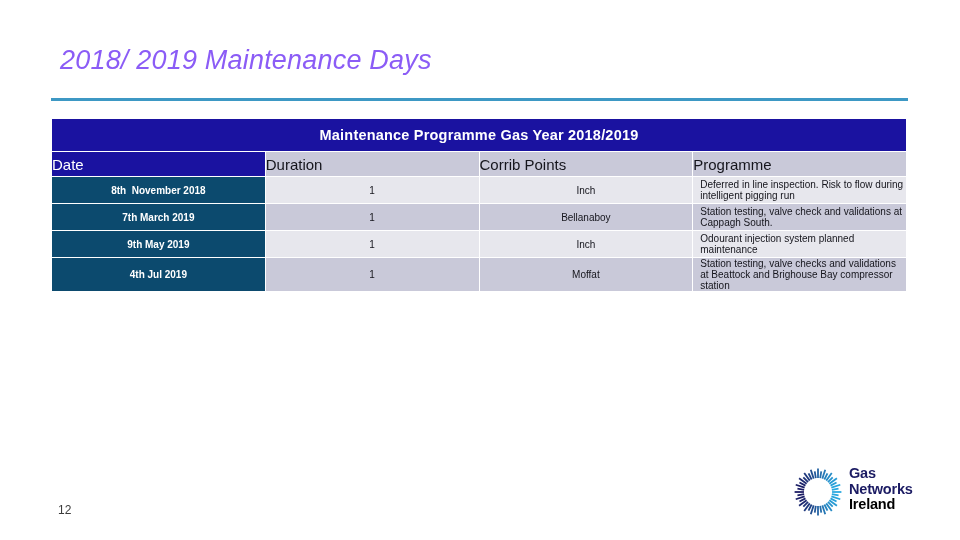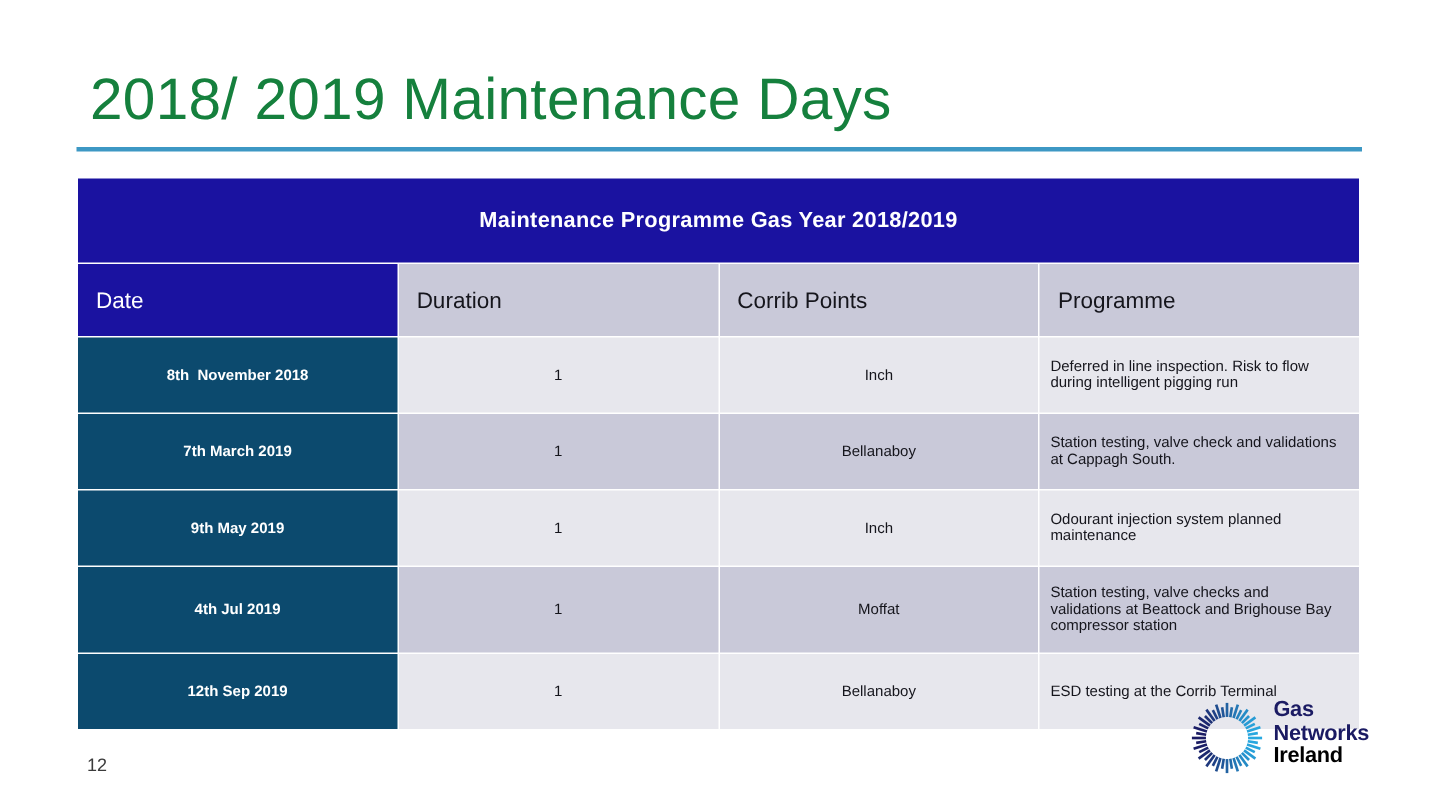"2018/ 2019 Maintenance Days" .slide-title { color: #15803d -> #8b5cf6; font-size: 39px -> 27px; font-style: none -> italic }
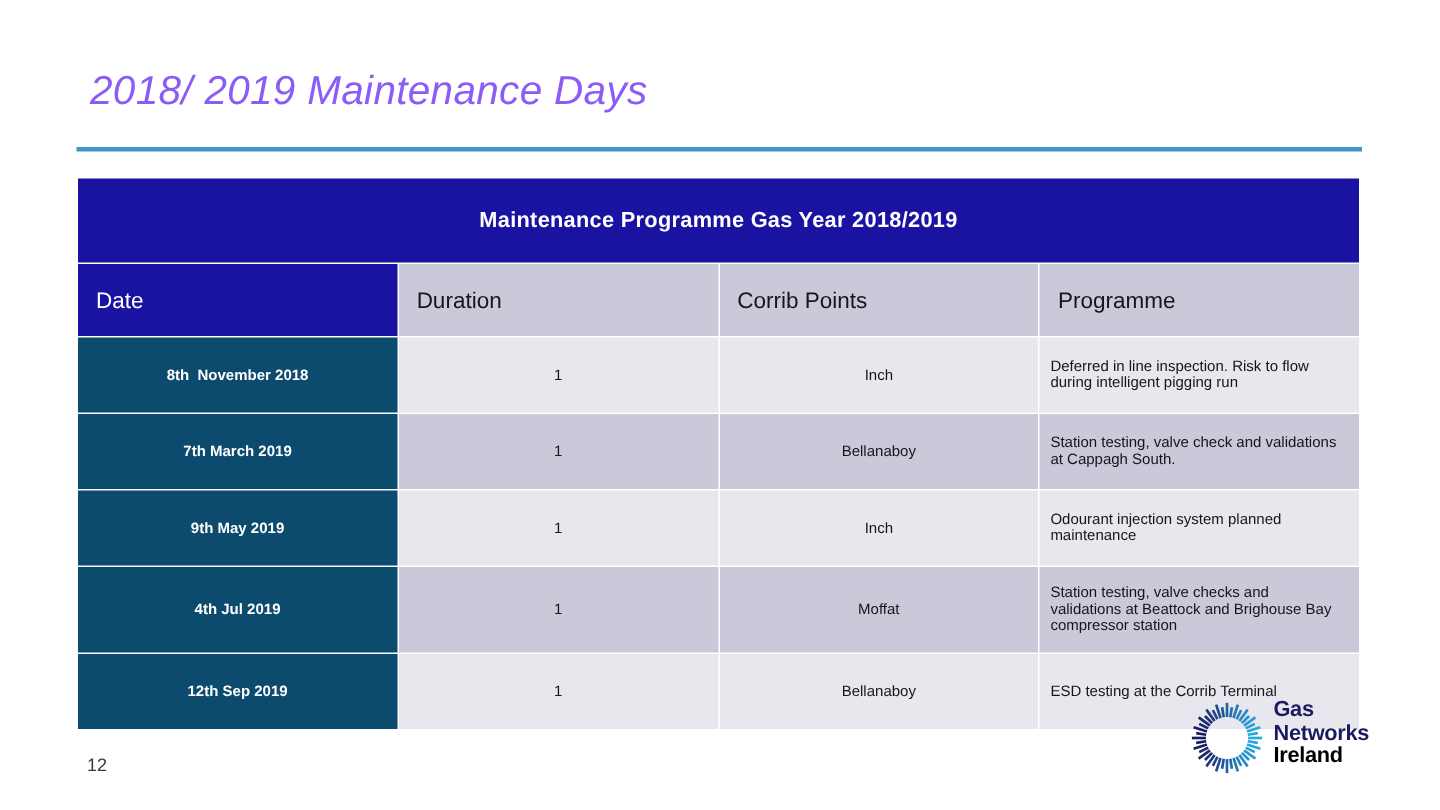"Maintenance Programme Gas Year 2018/2019" table.mtable td, table.mtable th { padding: 12px -> 0 }
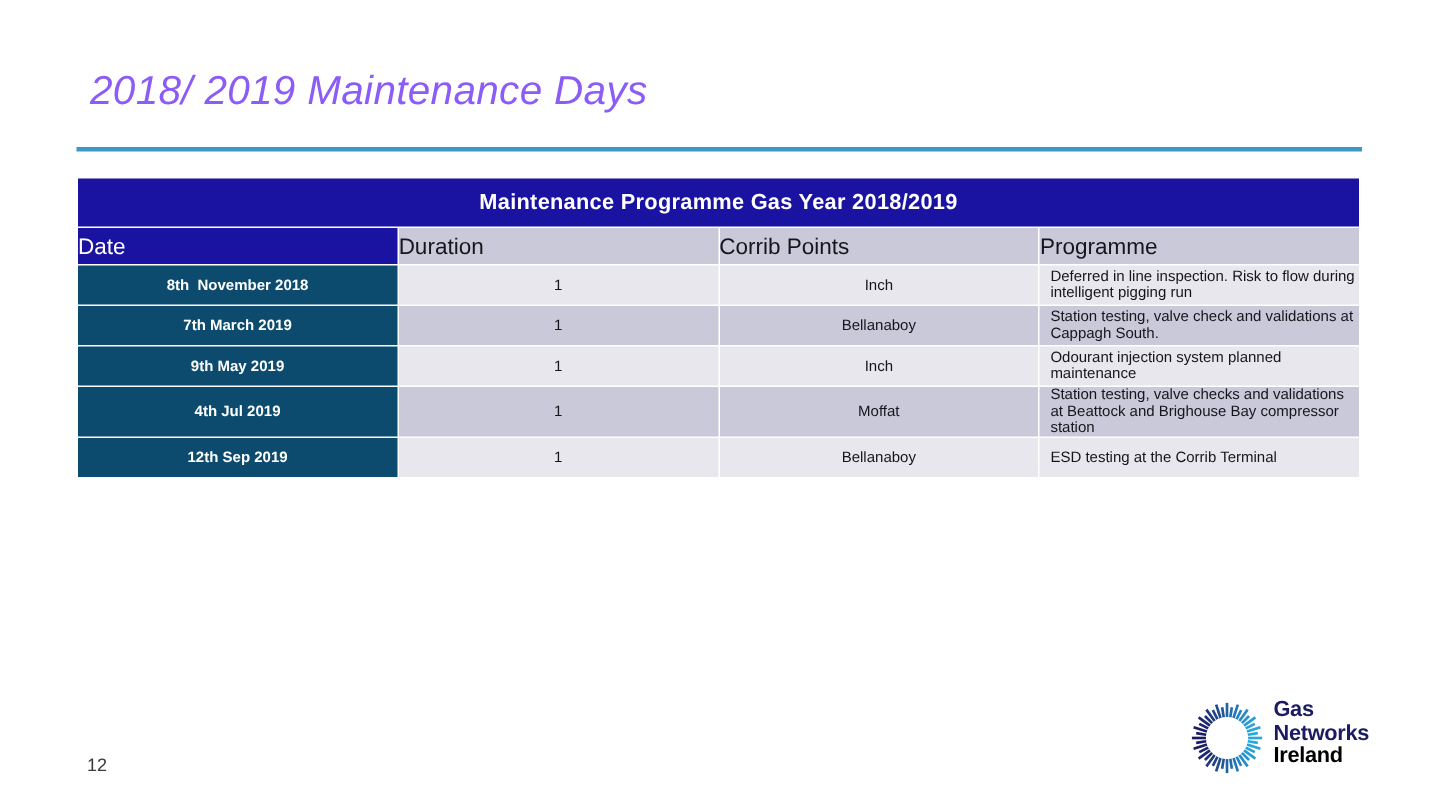"12th Sep 2019" tr.row-light { html: <tr> <td>12th Sep 2019</td> <td>1</td> <td>Bellanaboy</td> <td>ESD testing at the Corrib Terminal</td> </tr> -> none }
